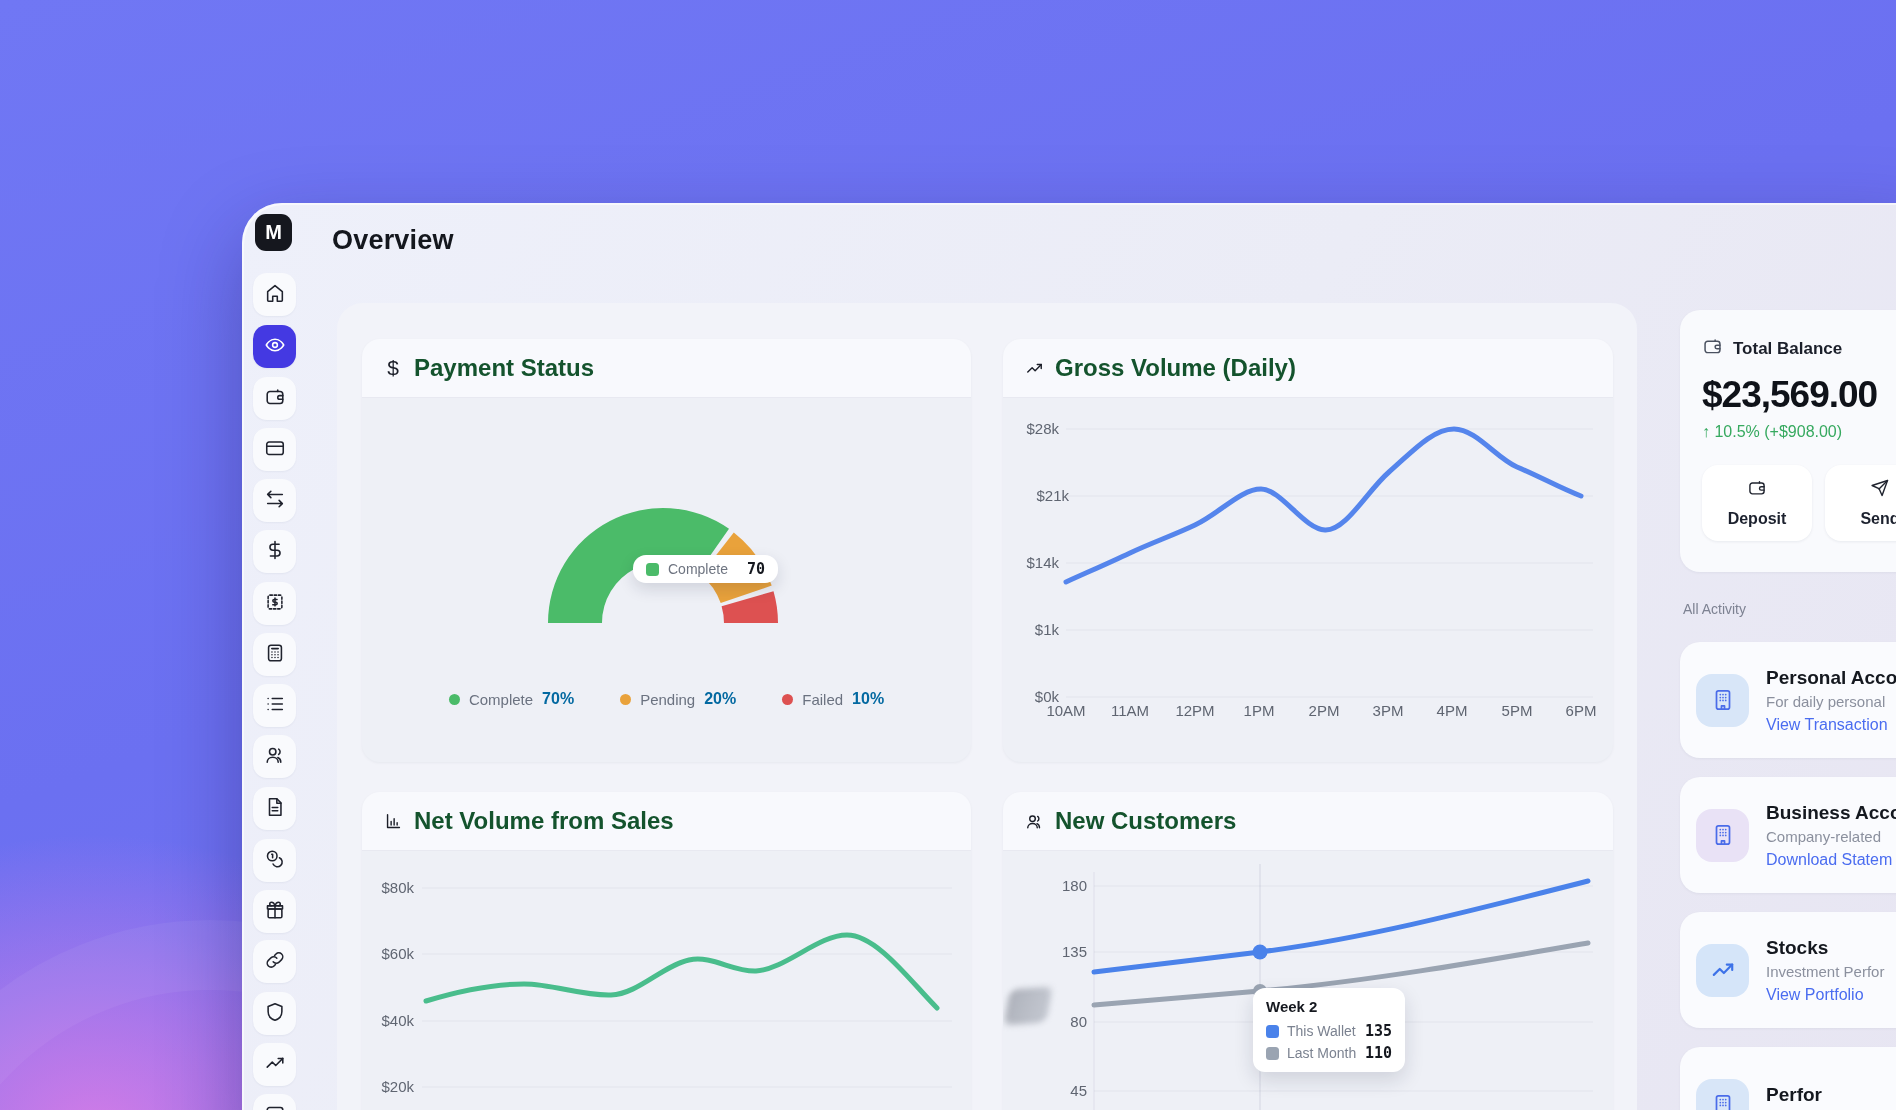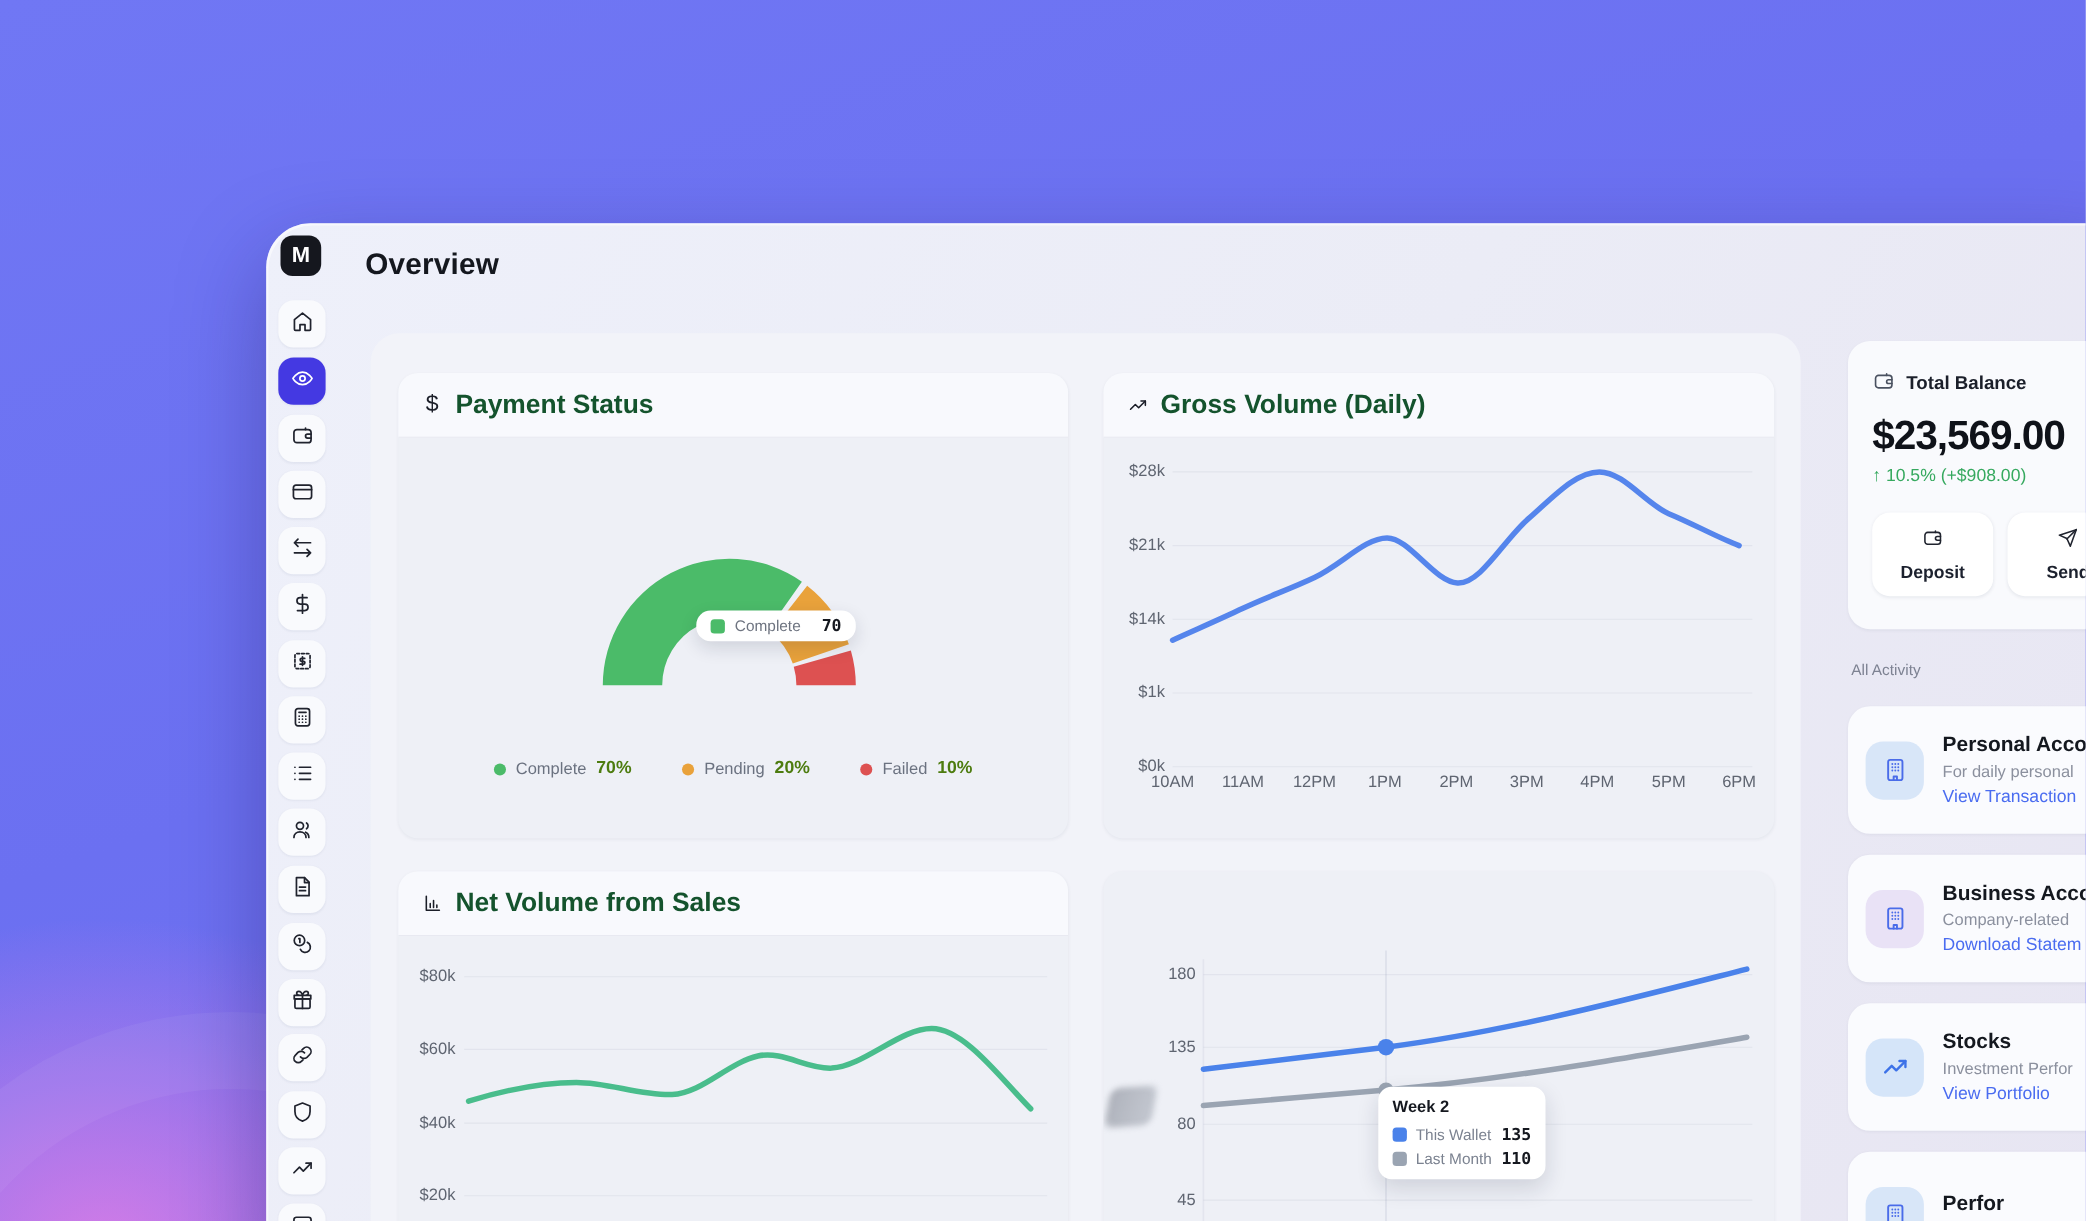"$21k" span.tick { left: 14px -> 24px }
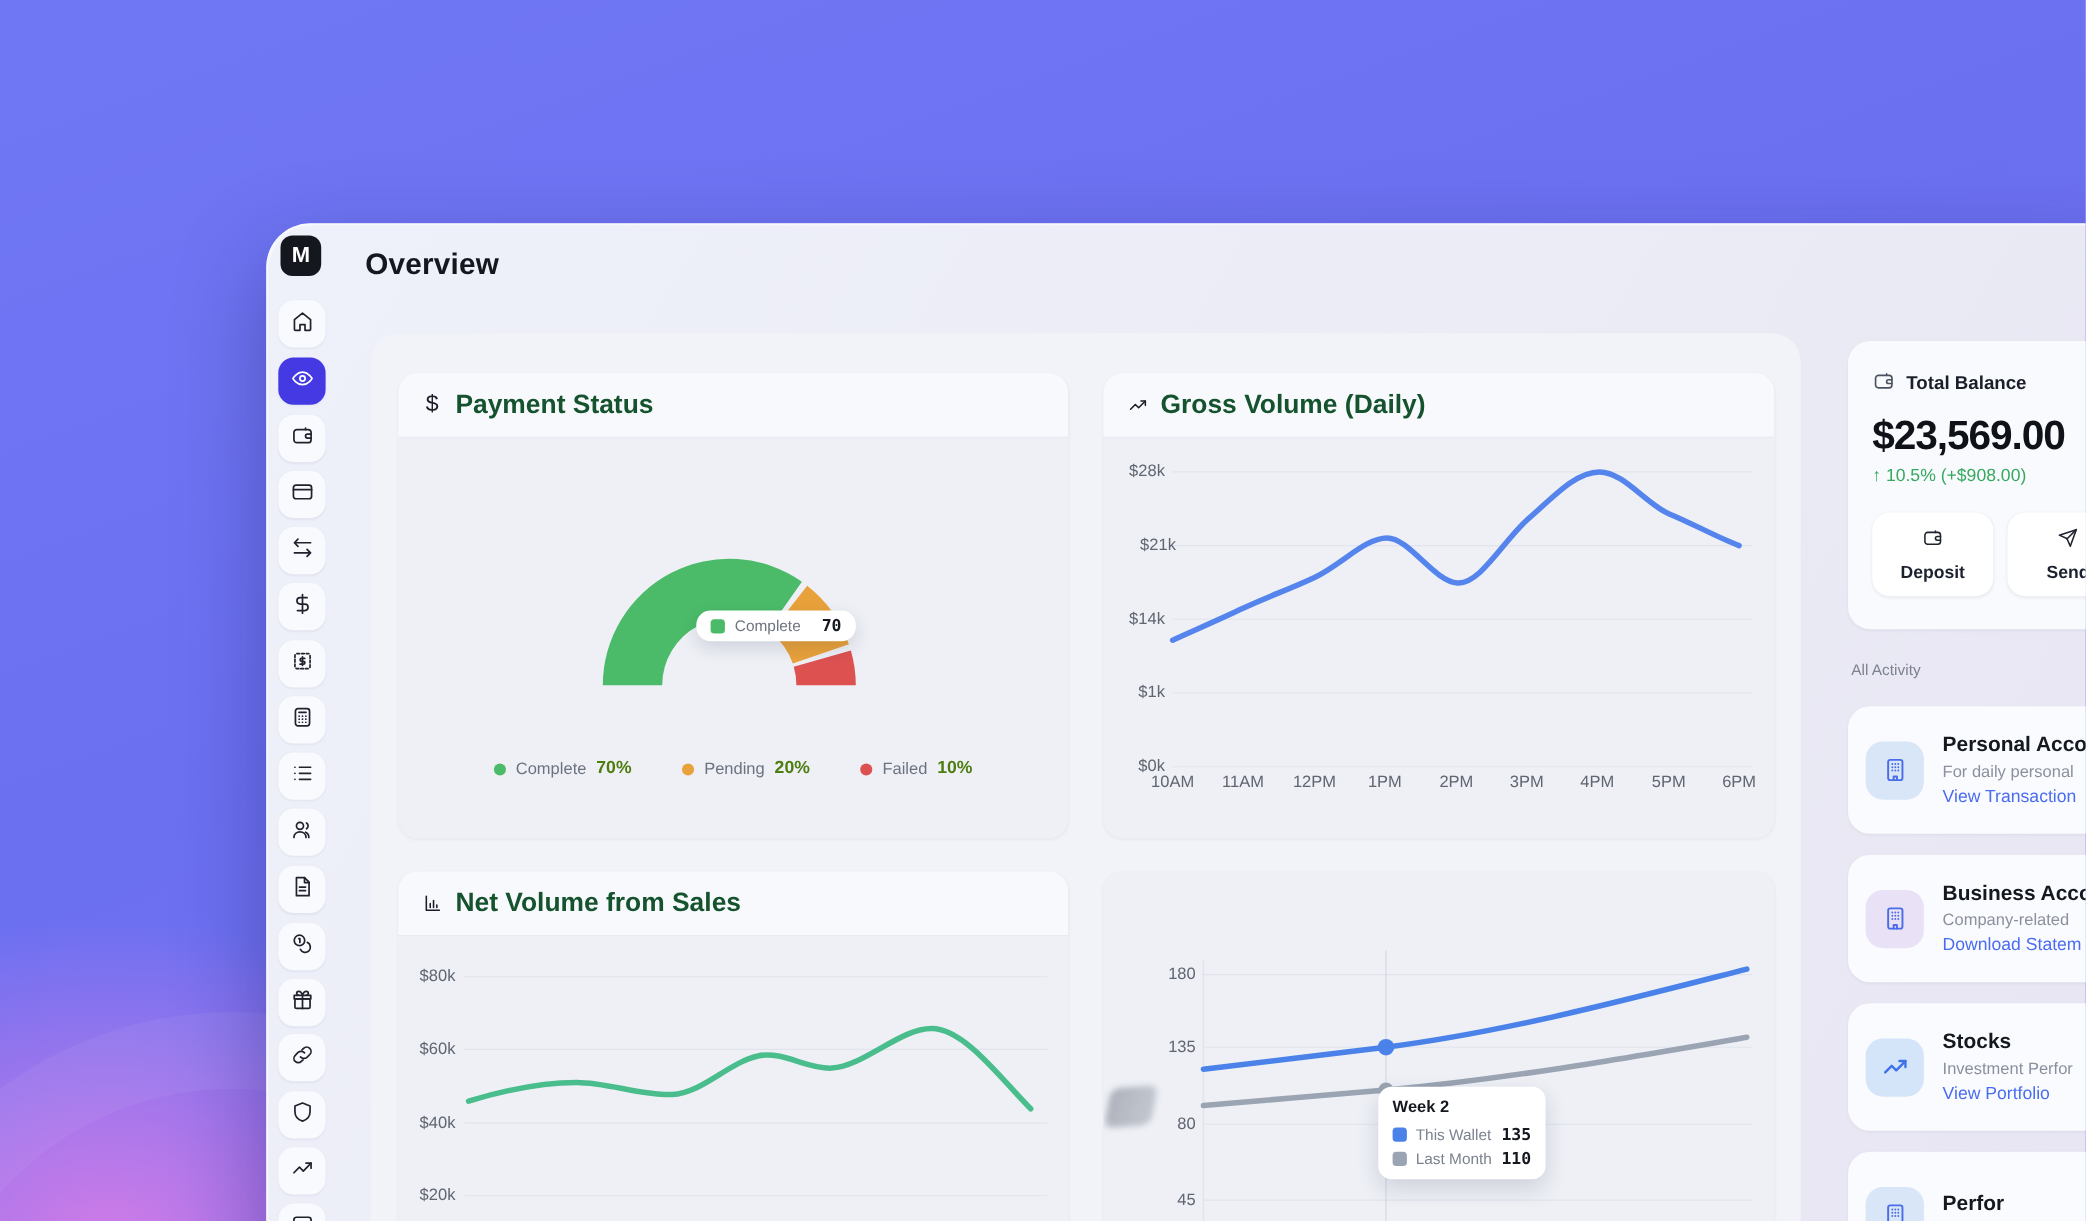"70%" .leg-val { color: #4d7c0f -> #0369a1 }
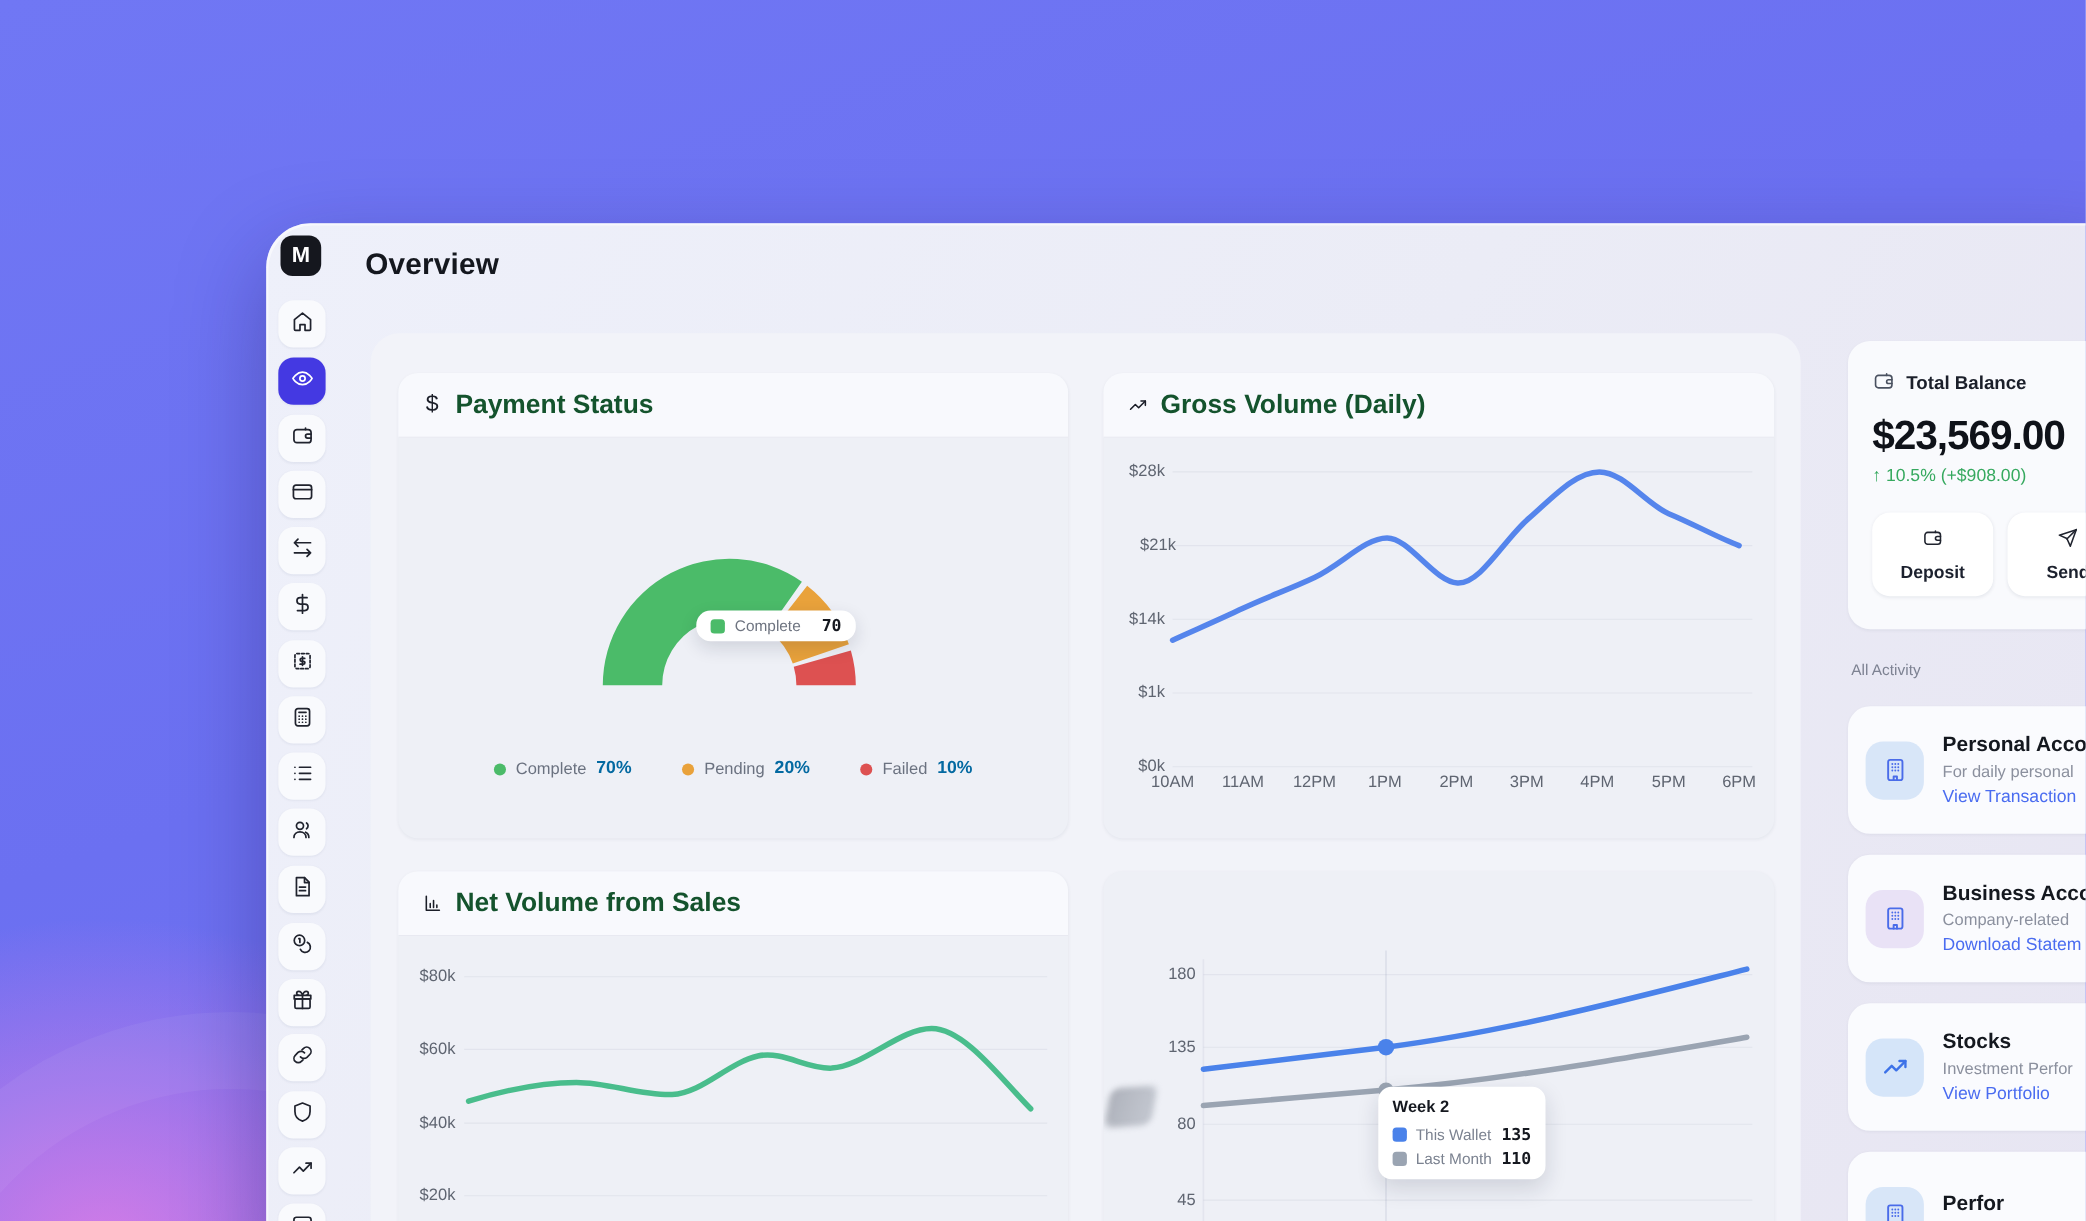"New Customers" div.card-head { html: none -> <div> <span> <svg> <circle></circle> <path></path> <path></path> </svg> </span> <span>New Customers</span> </div> }
